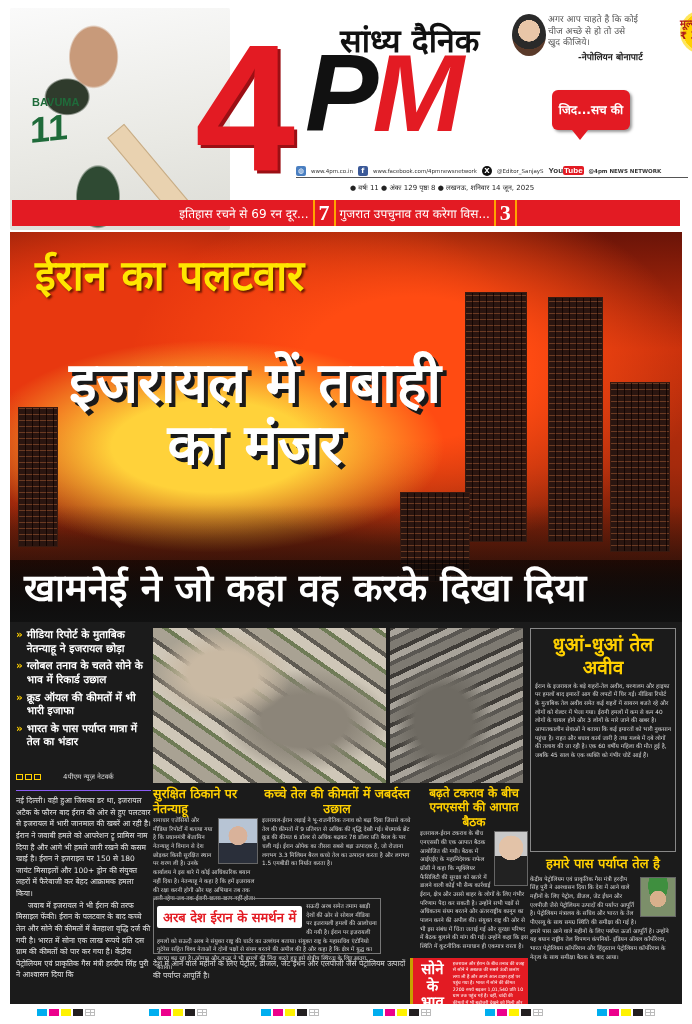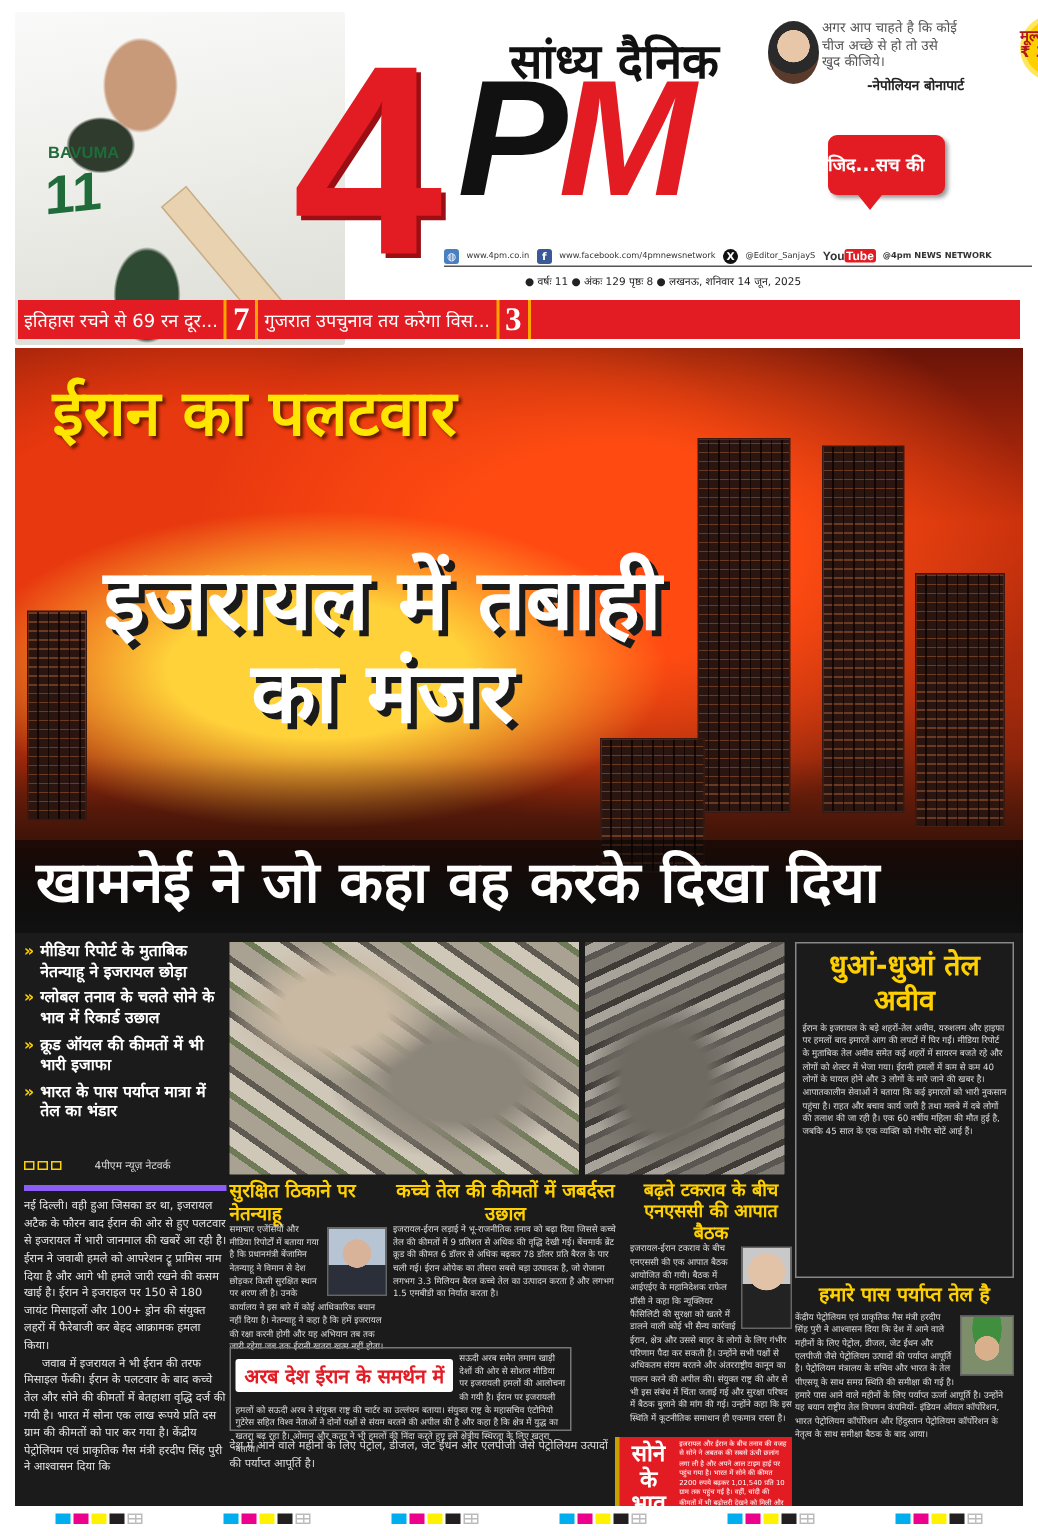"जिद...सच की" #tagline { text-align: left -> center }
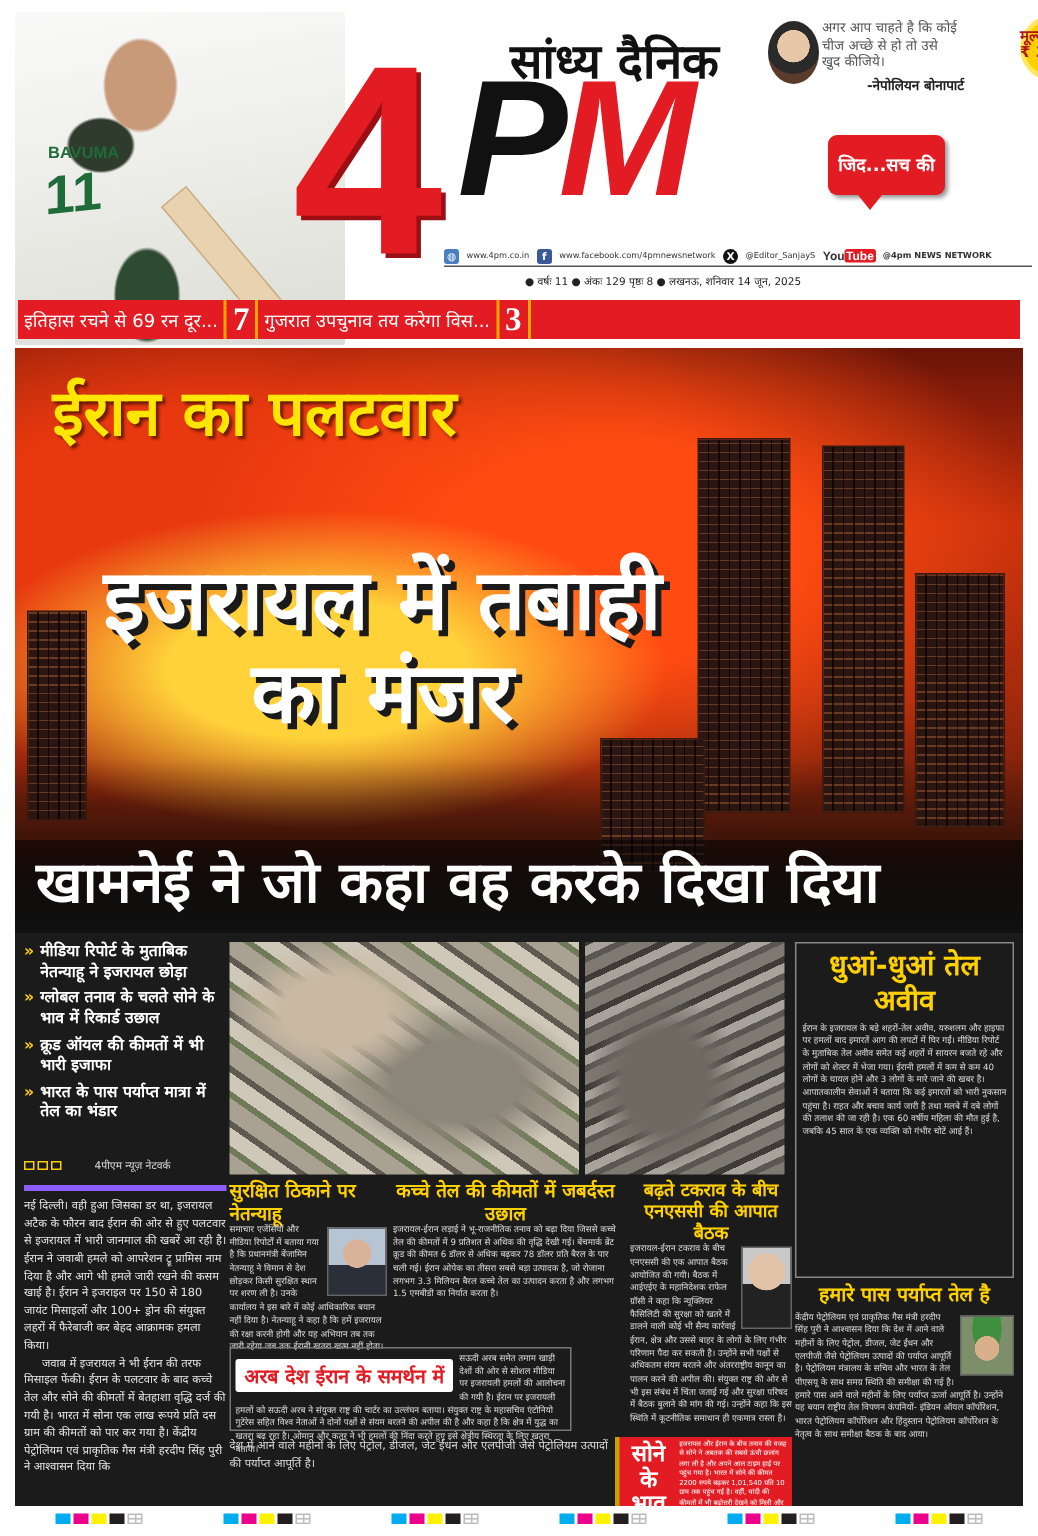"इतिहास रचने से 69 रन" #teaser-bar { justify-content: flex-start -> center }
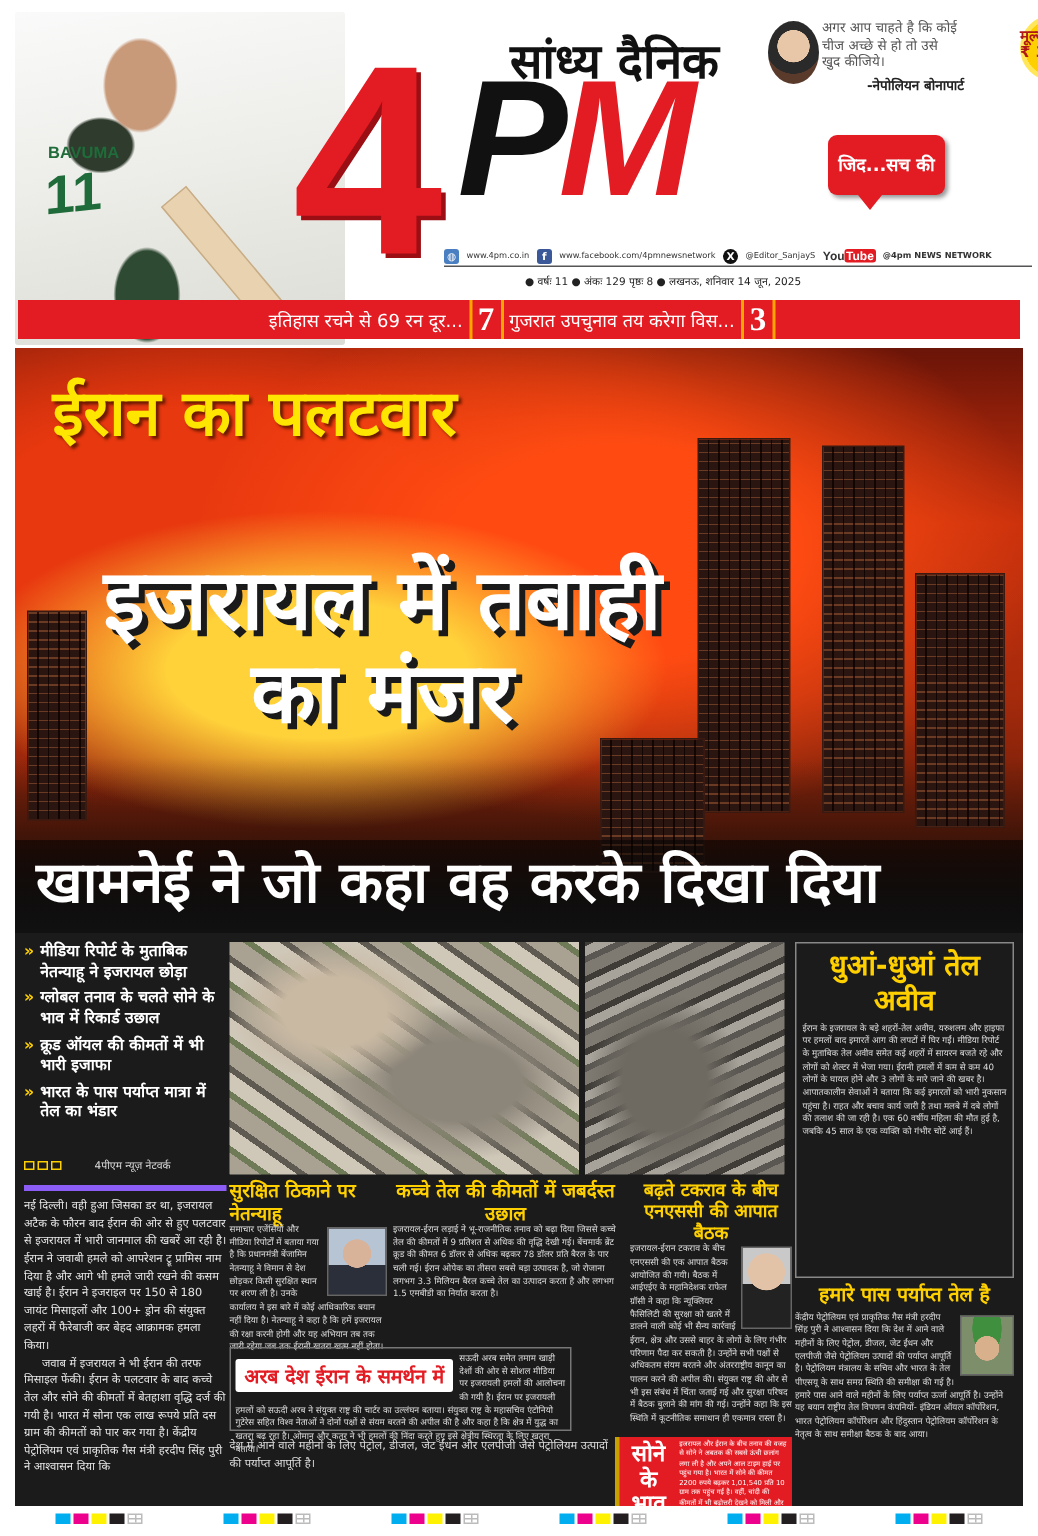"इजरायल में तबाही का मंजर" #headline { top: 370px -> 352px }
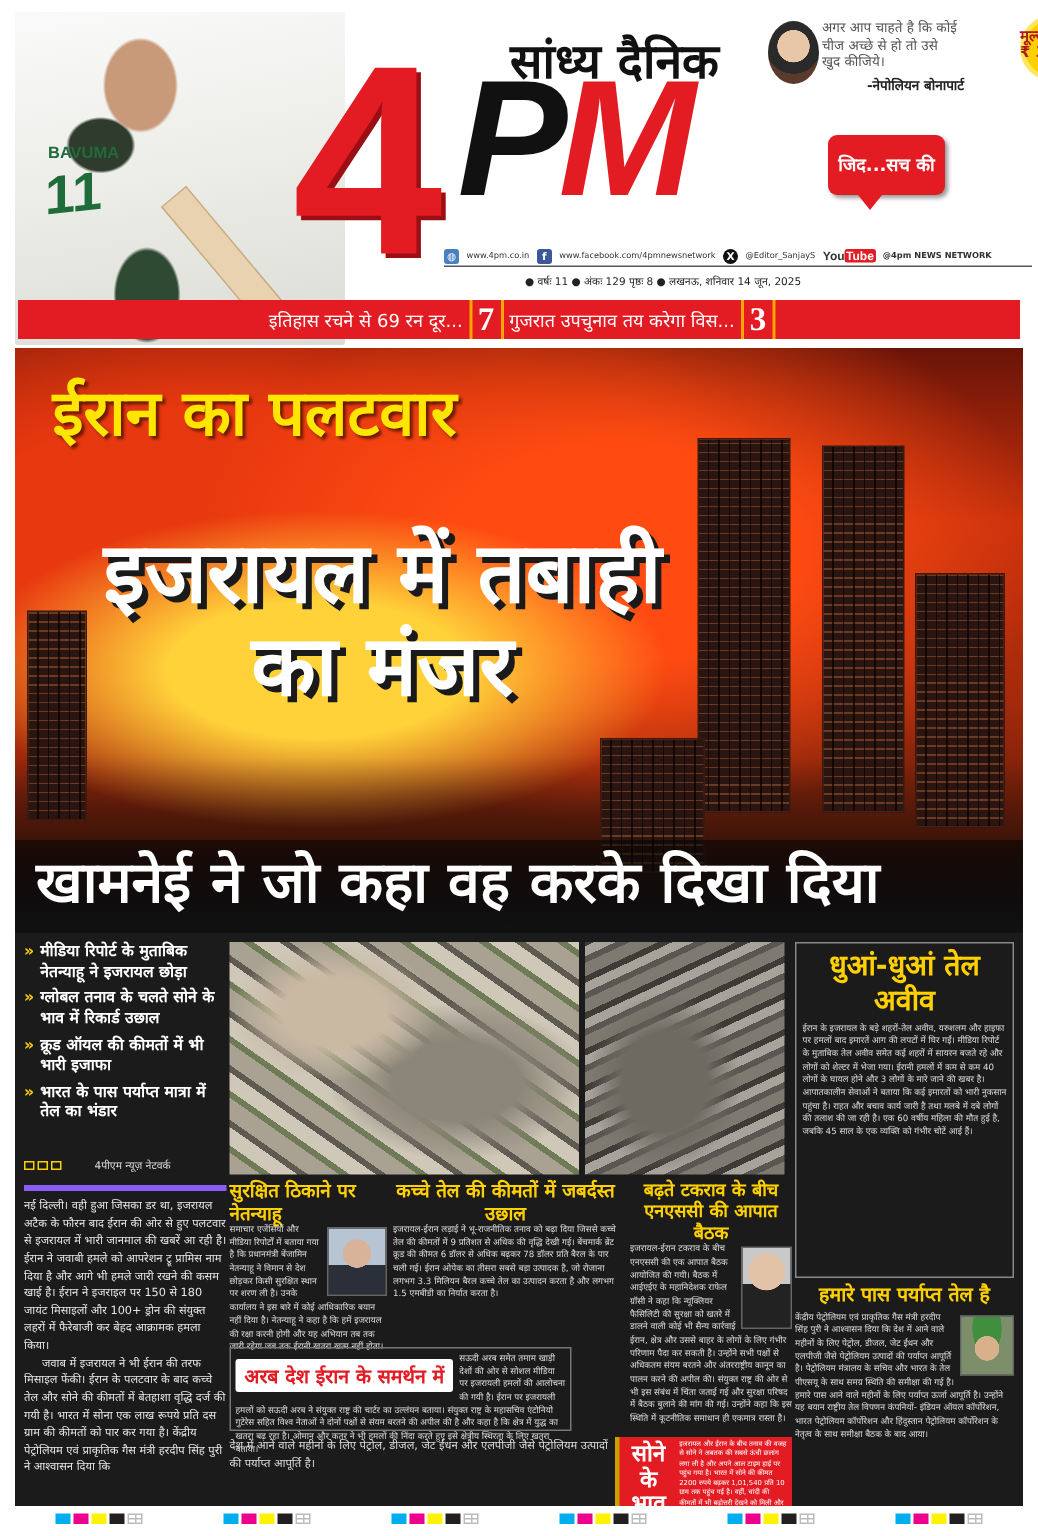"नई दिल्ली। वही हुआ जिसका" #lead-body { border-top: 4px solid #8b5cf6 -> 1px solid #8b5cf6 }
